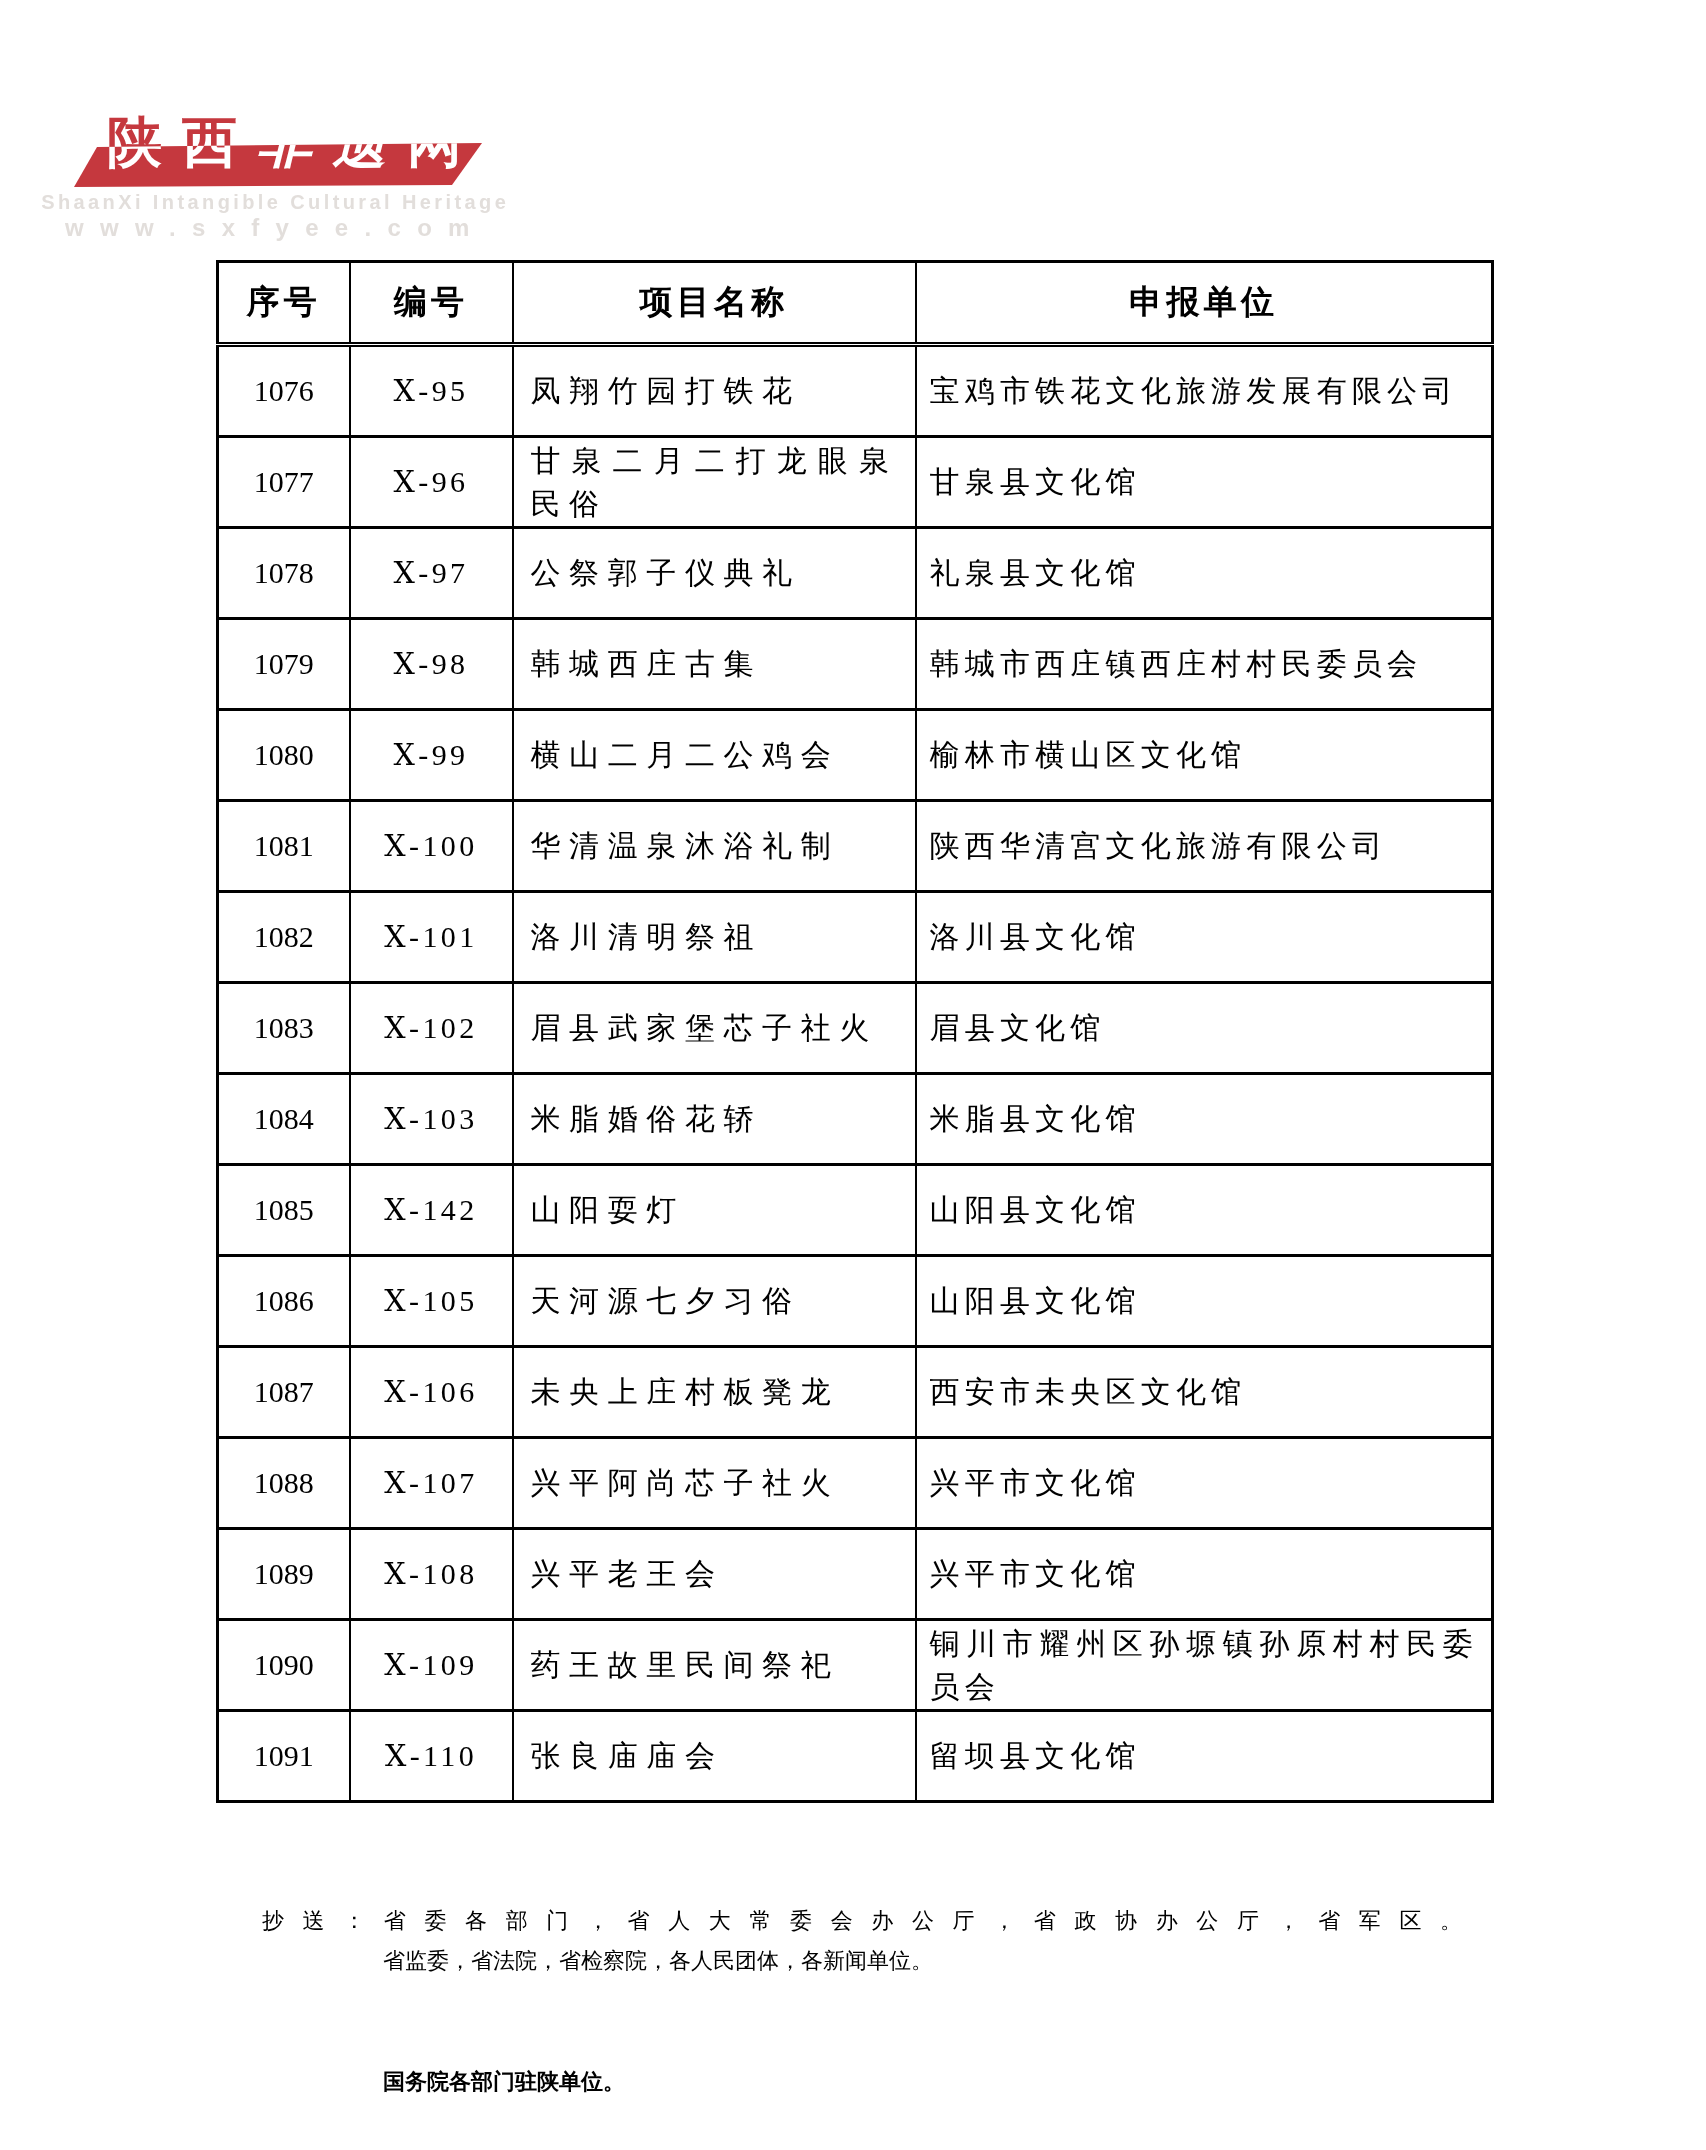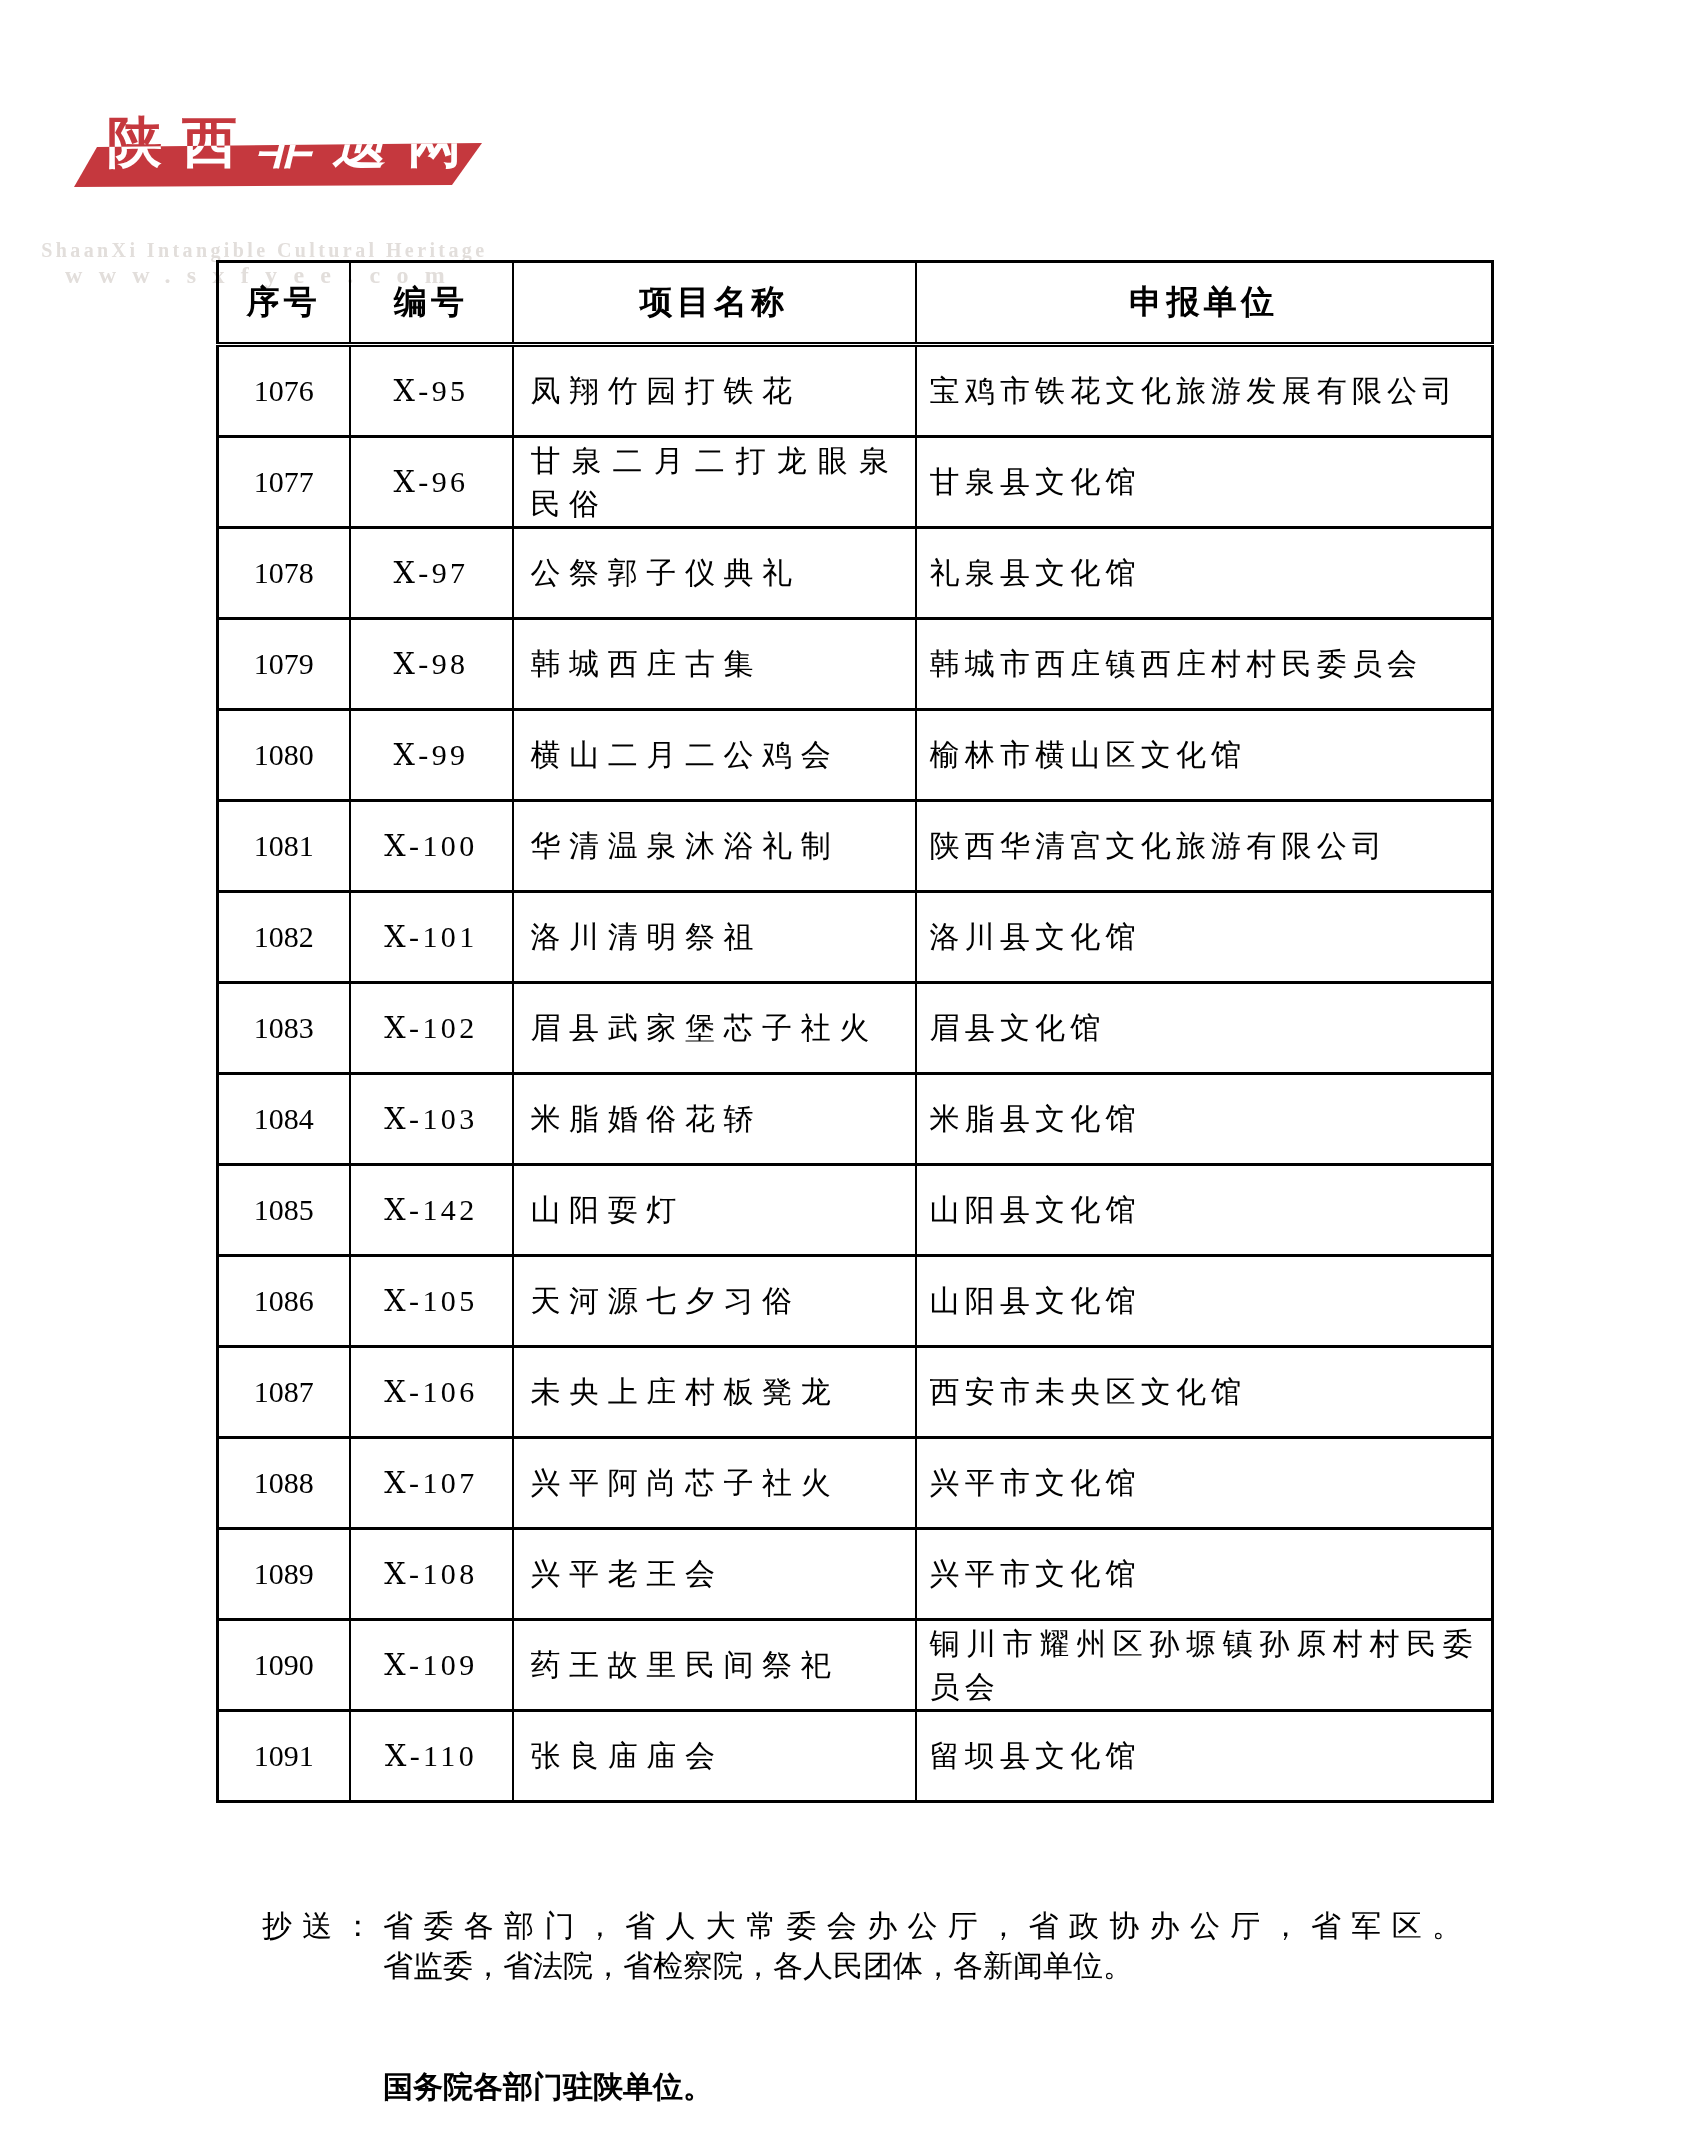"ShaanXi Intangible Cultural Heritage" .wm { font-family: Liberation Serif, serif -> Liberation Sans, sans-serif; margin-top: 48px -> none }
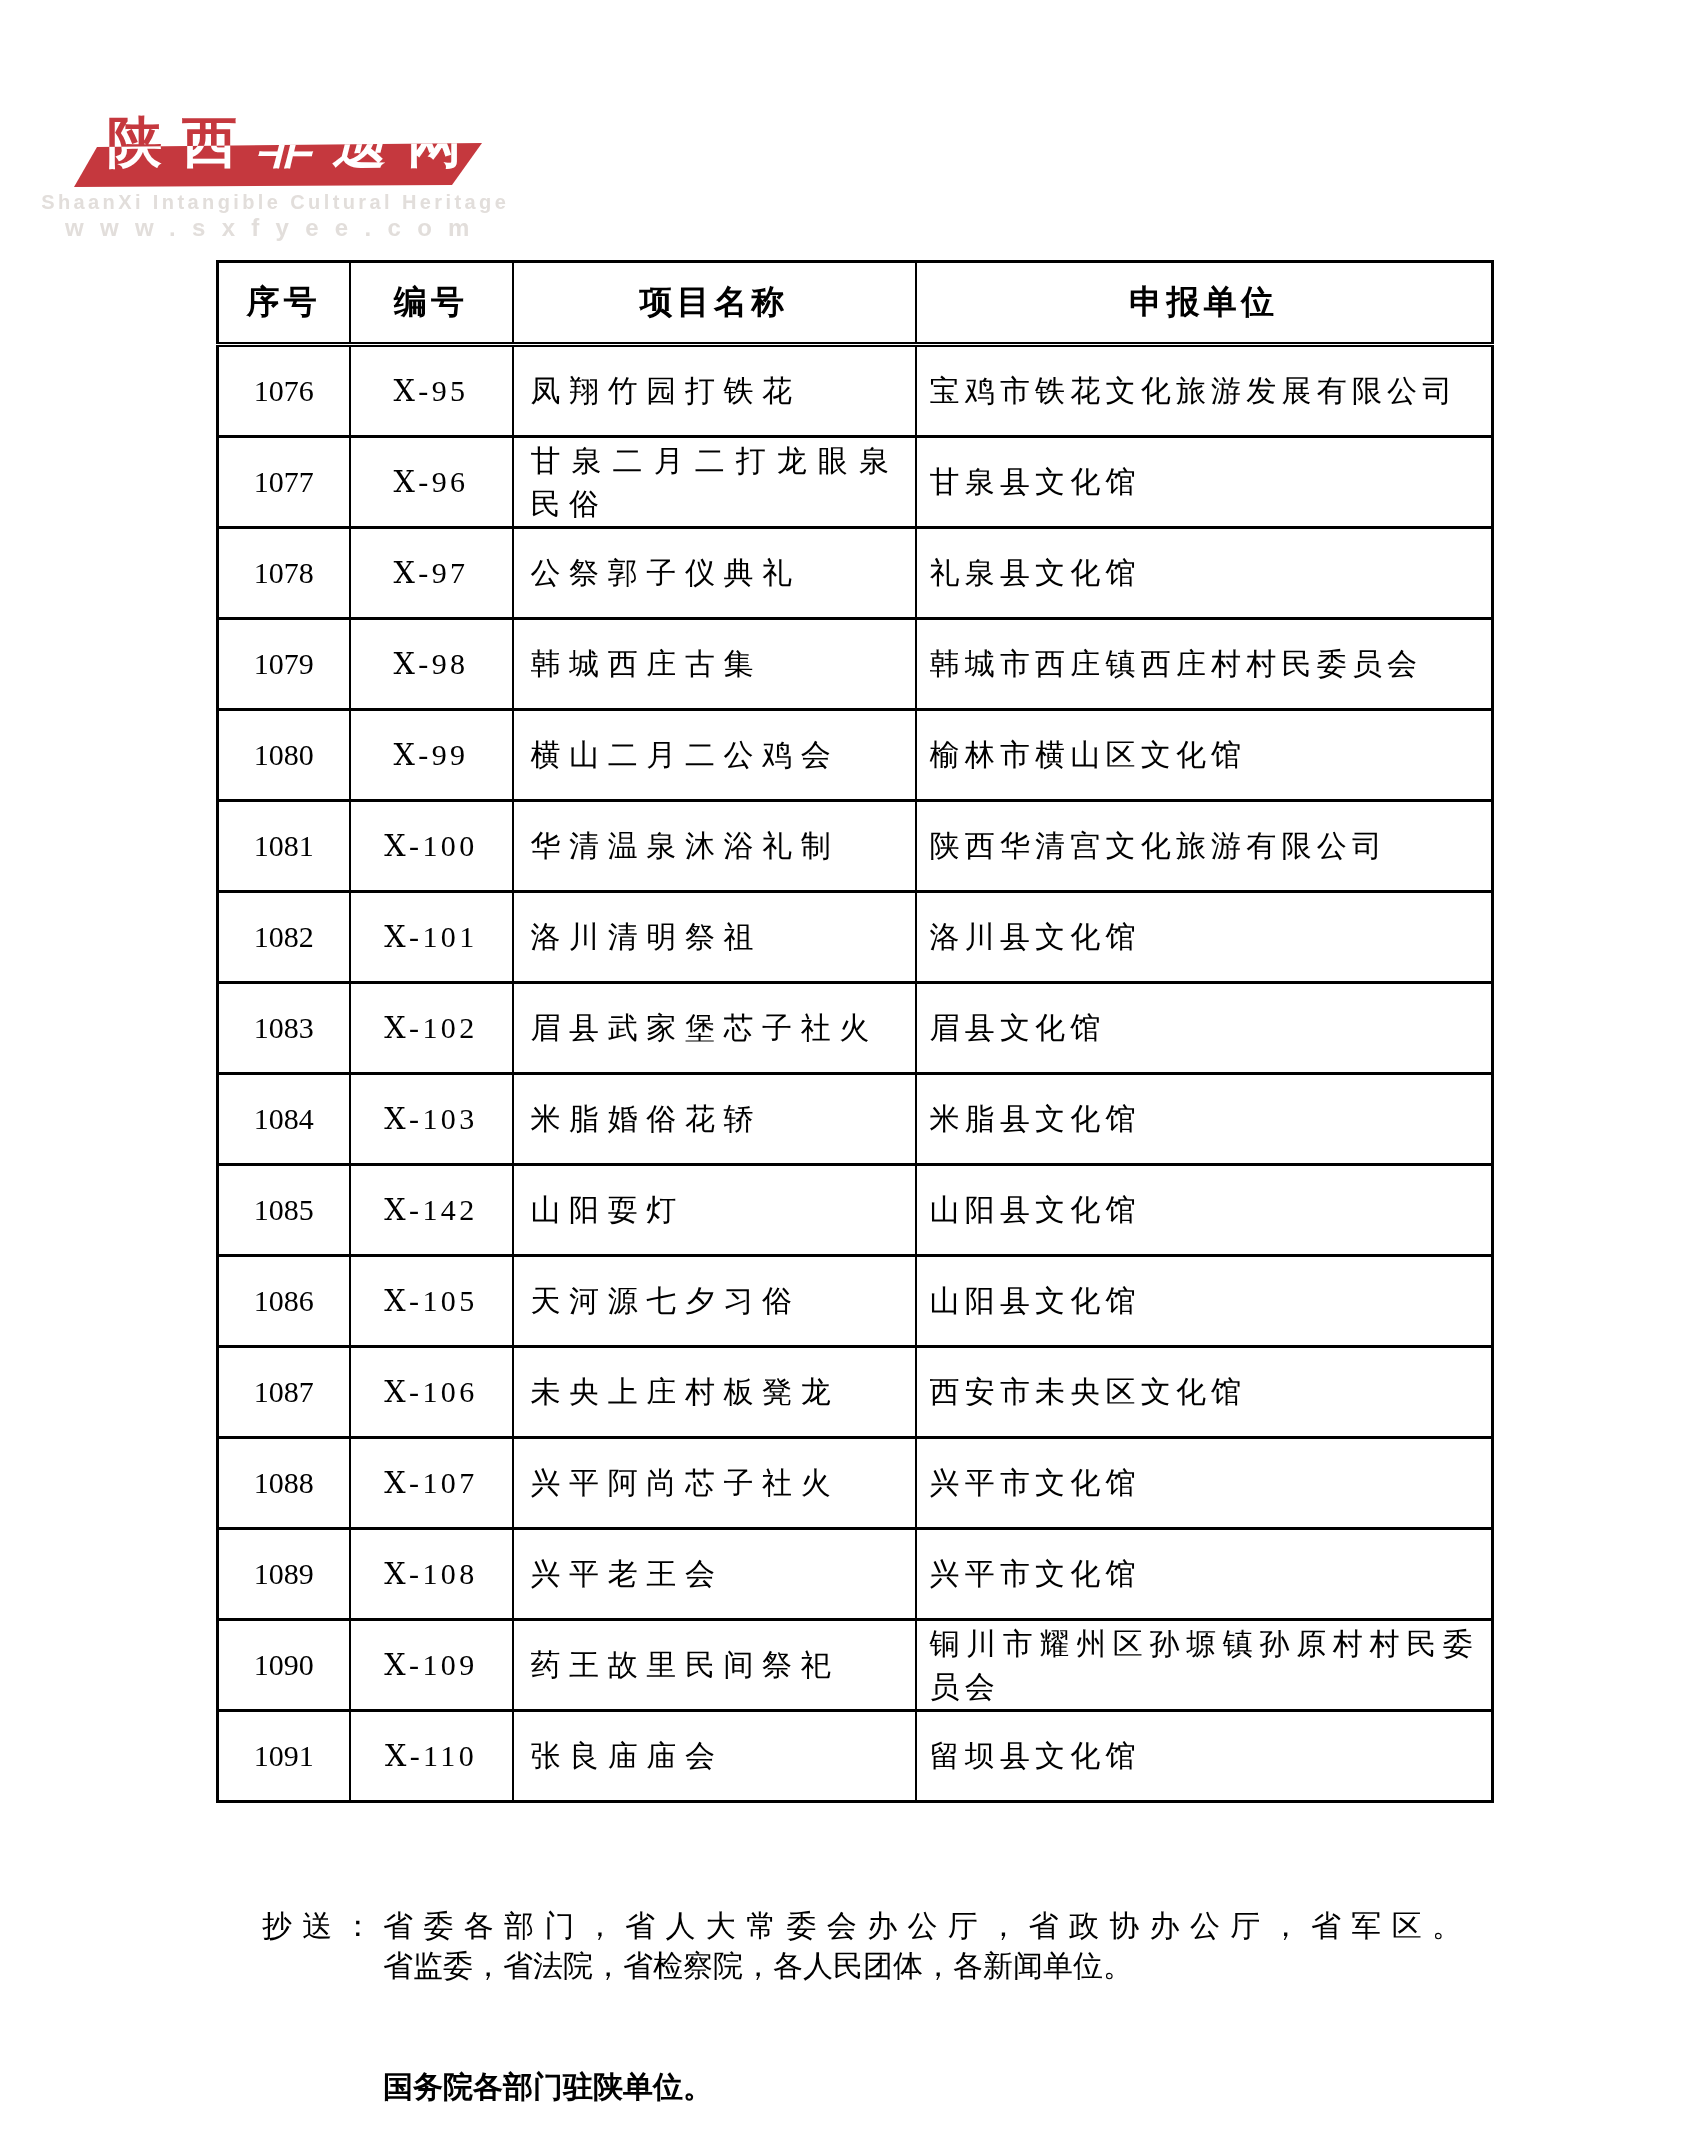"抄送：省委各部门，省人大常委会办公厅，省政协办公厅，省军区。" .cc-line { font-size: 30px -> 22px }
